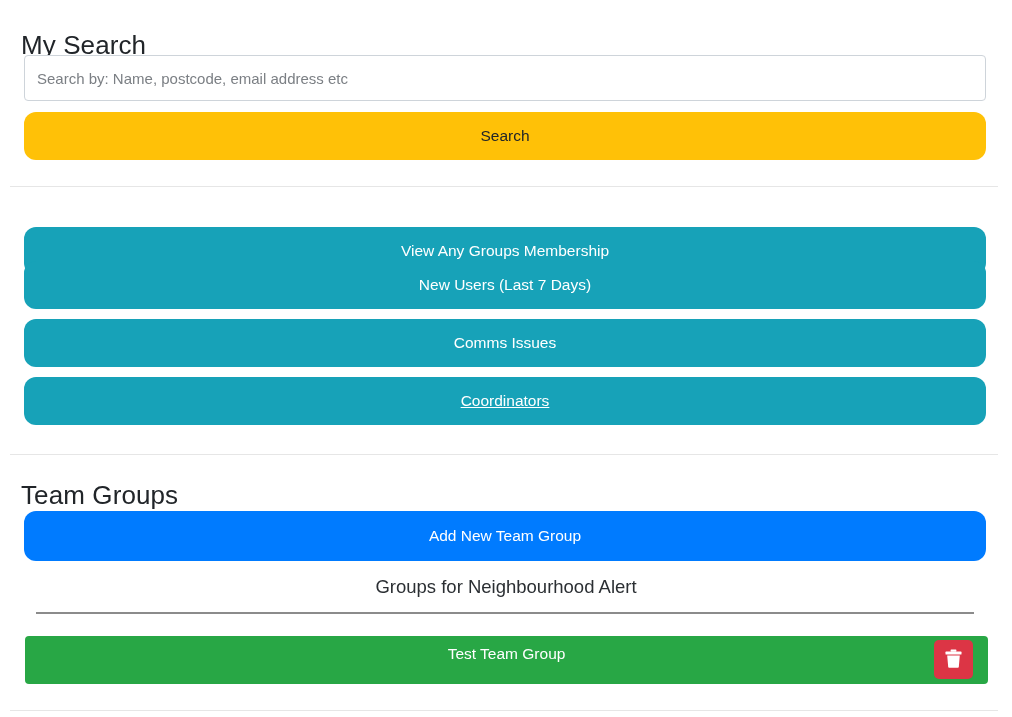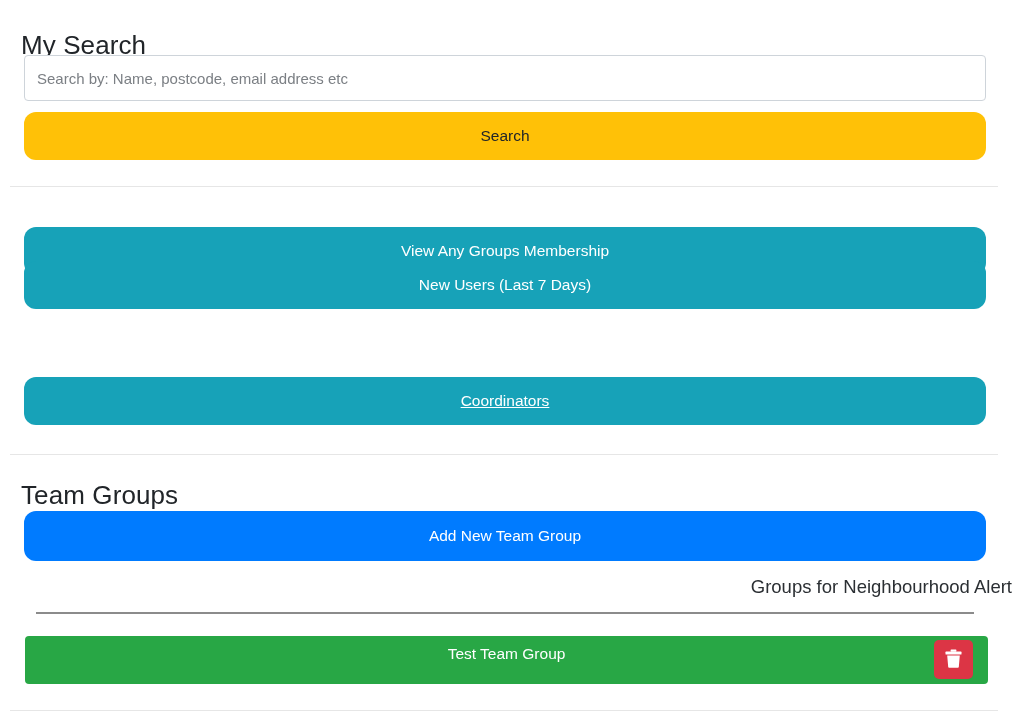"Comms Issues" button.btn { html: none -> <button>Comms Issues</button> }
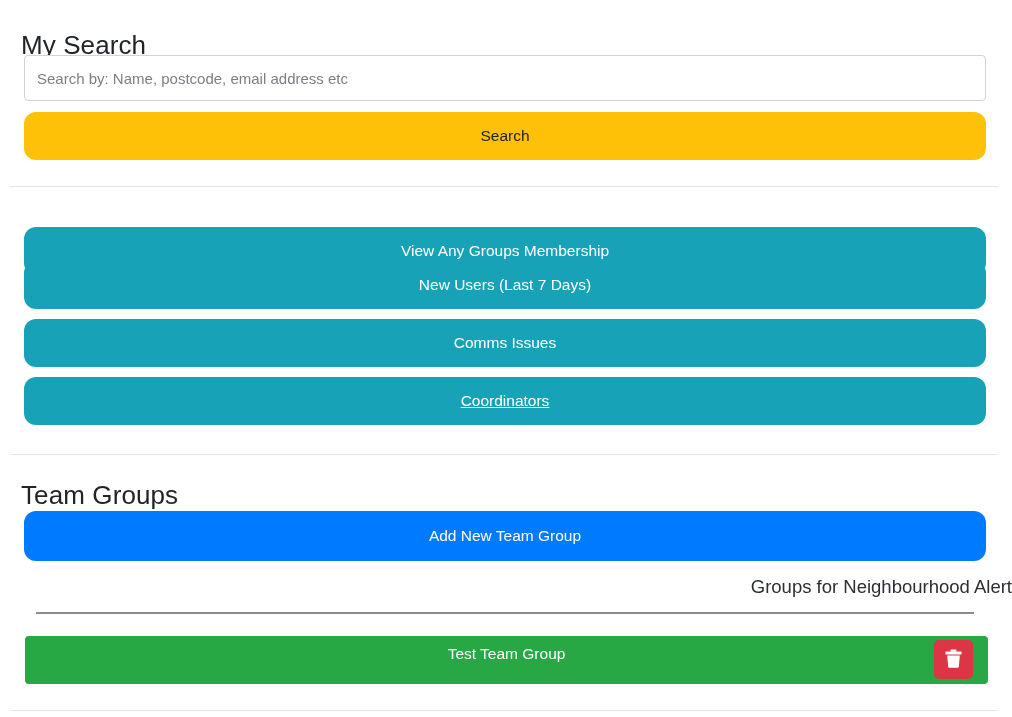"Groups for Neighbourhood Alert" .groups-label { text-align: right -> center }
